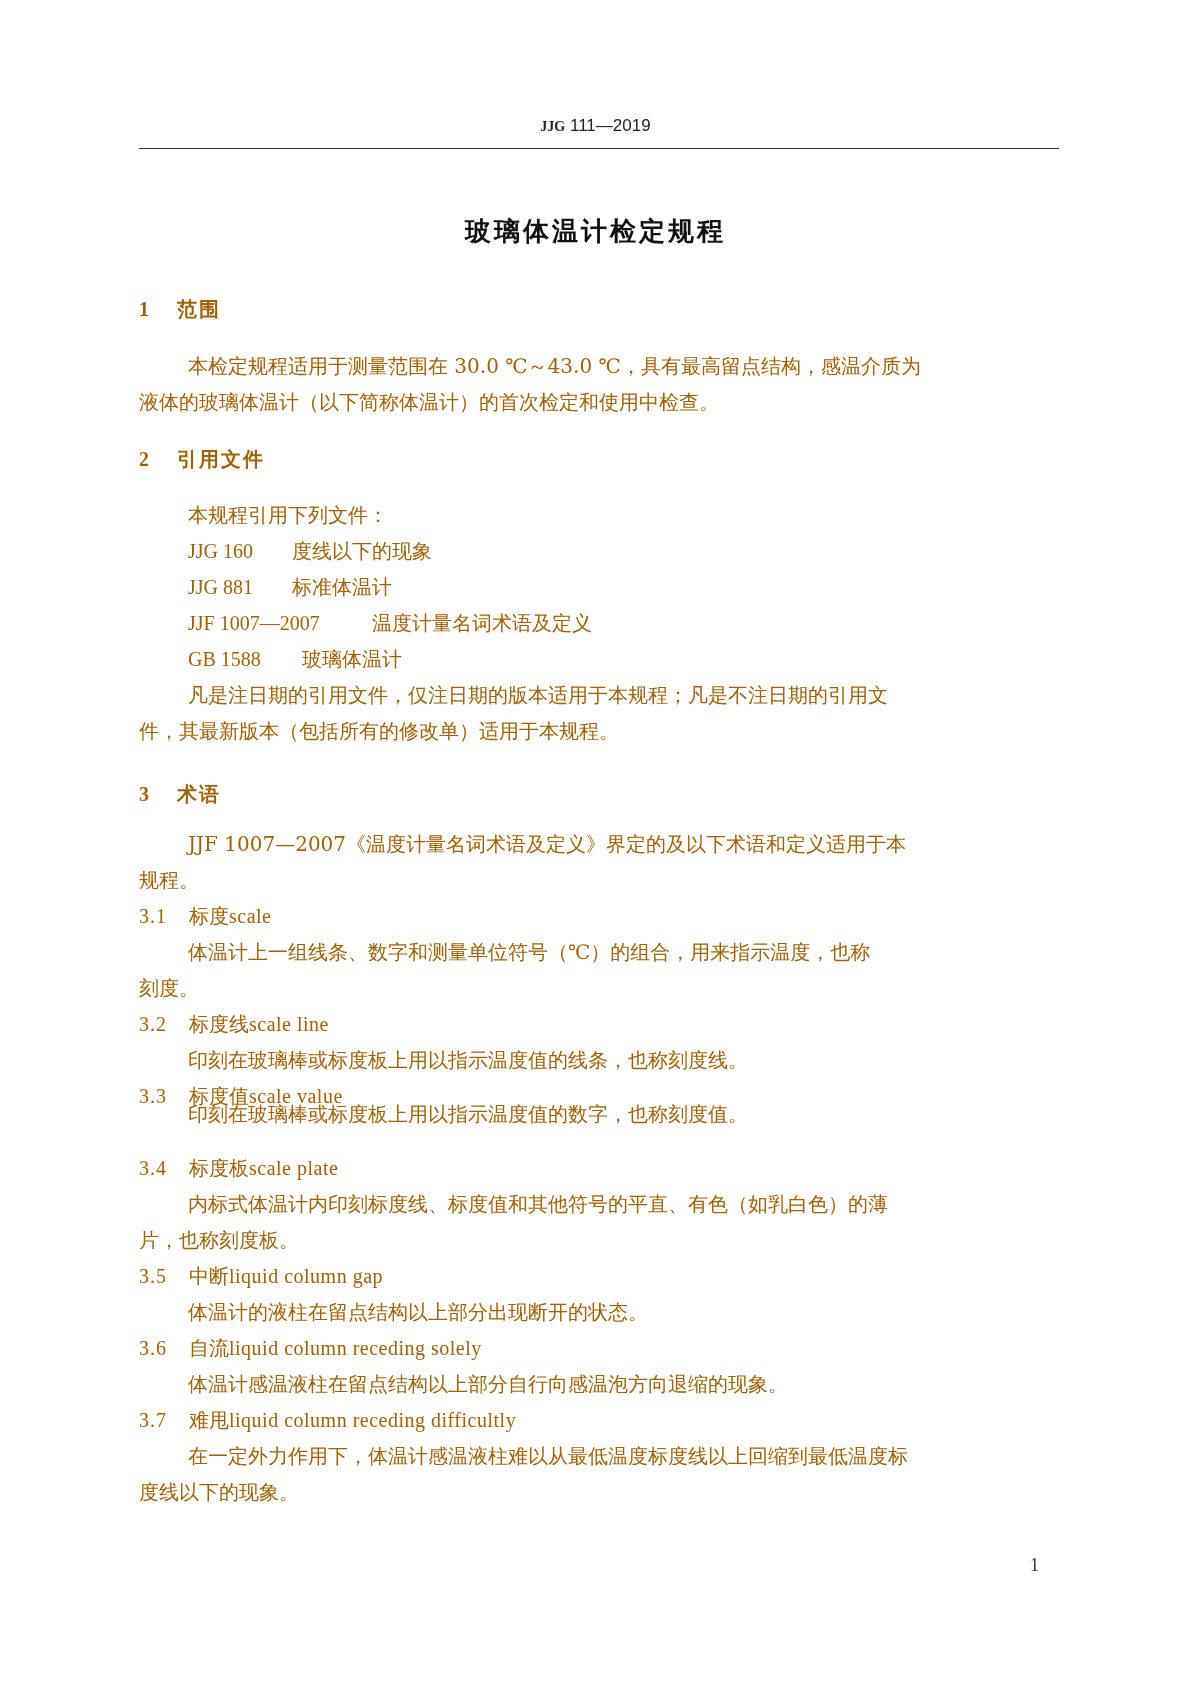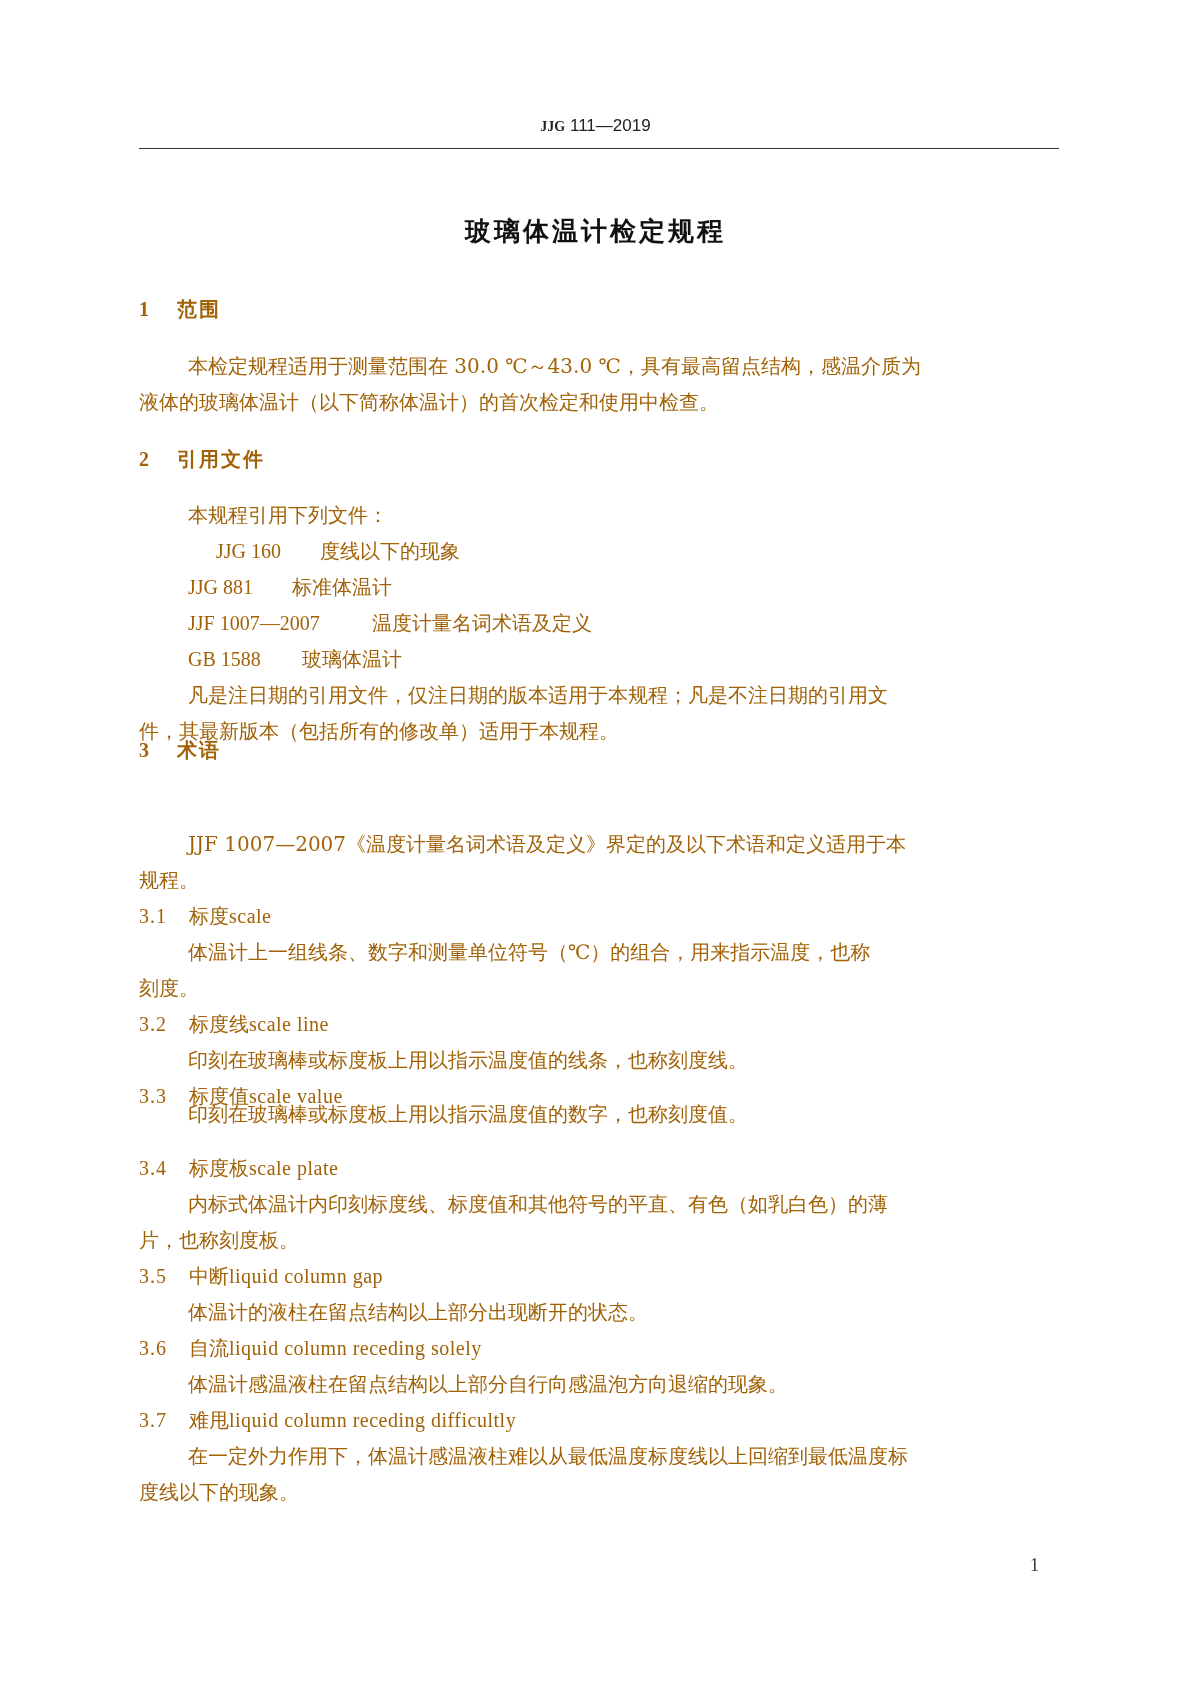"JJG 160" span.ref-code { margin-left: 28px -> none }
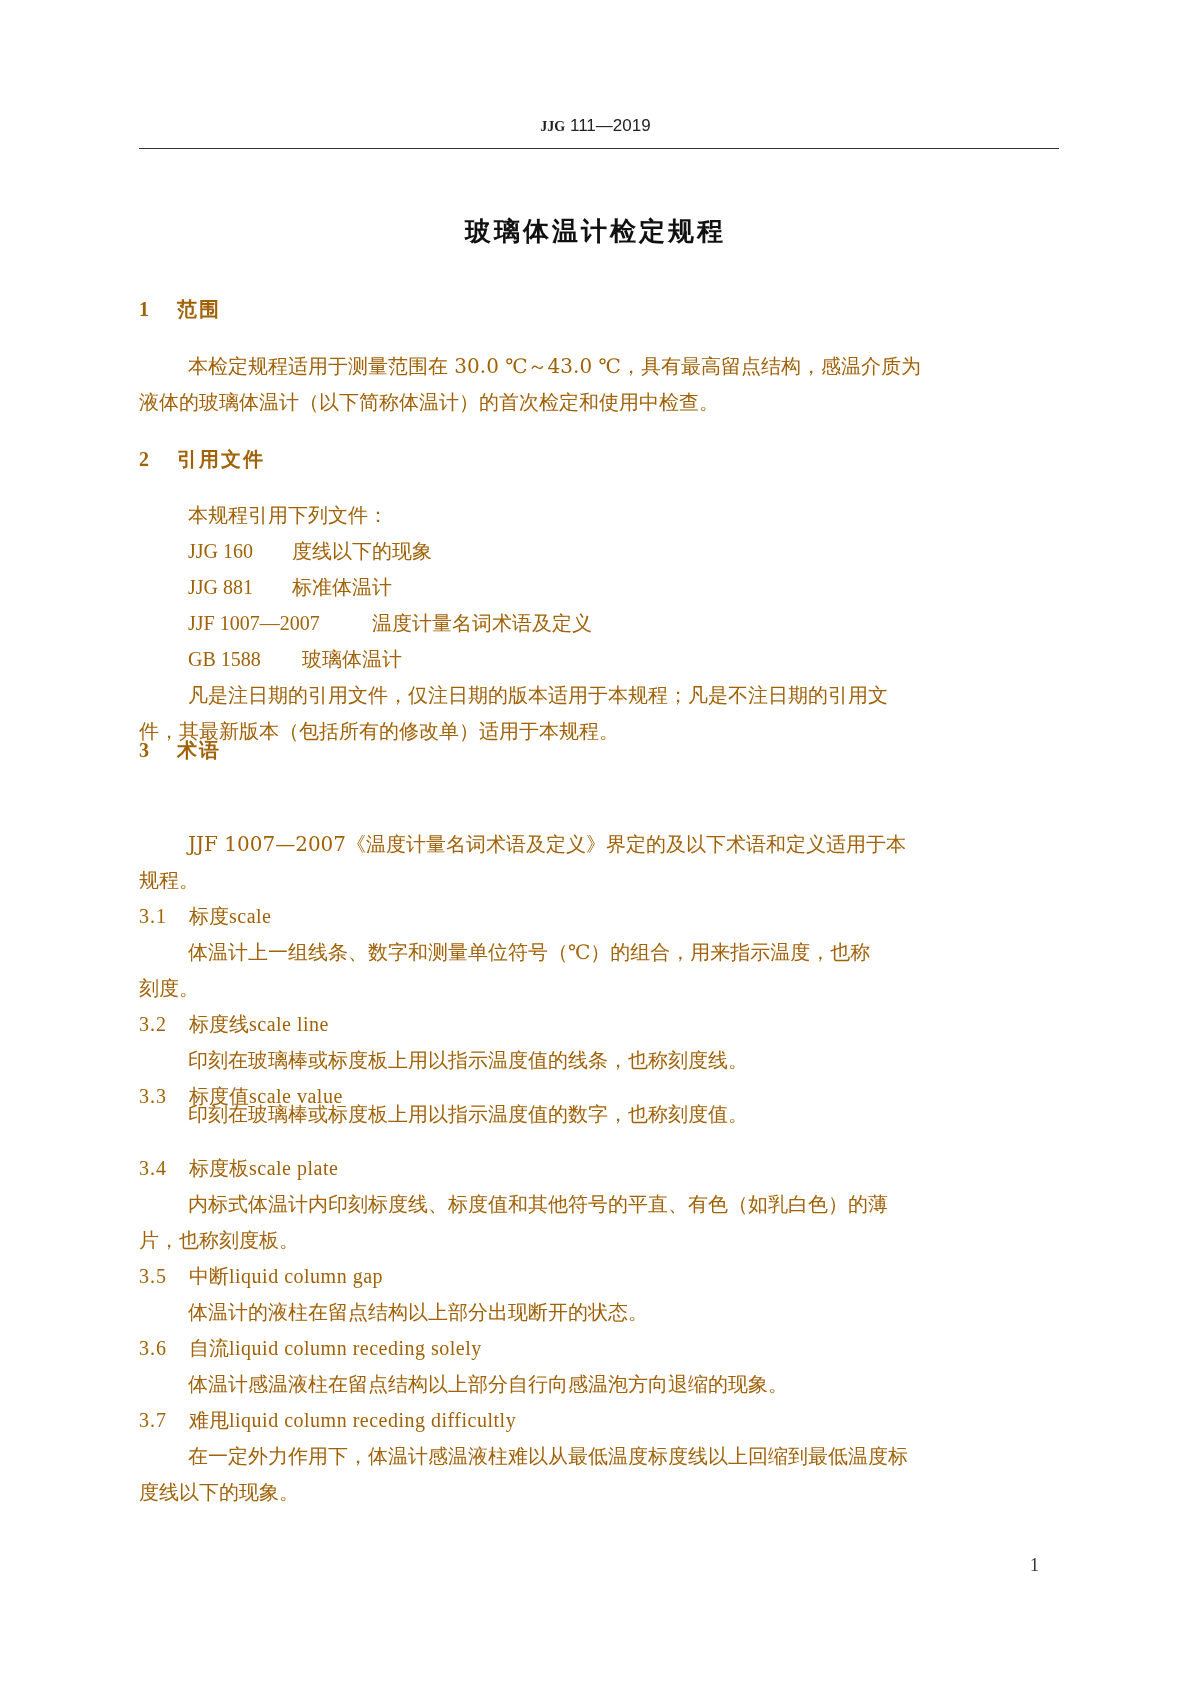"3 术语" div.line { top: 737px -> 781px }
